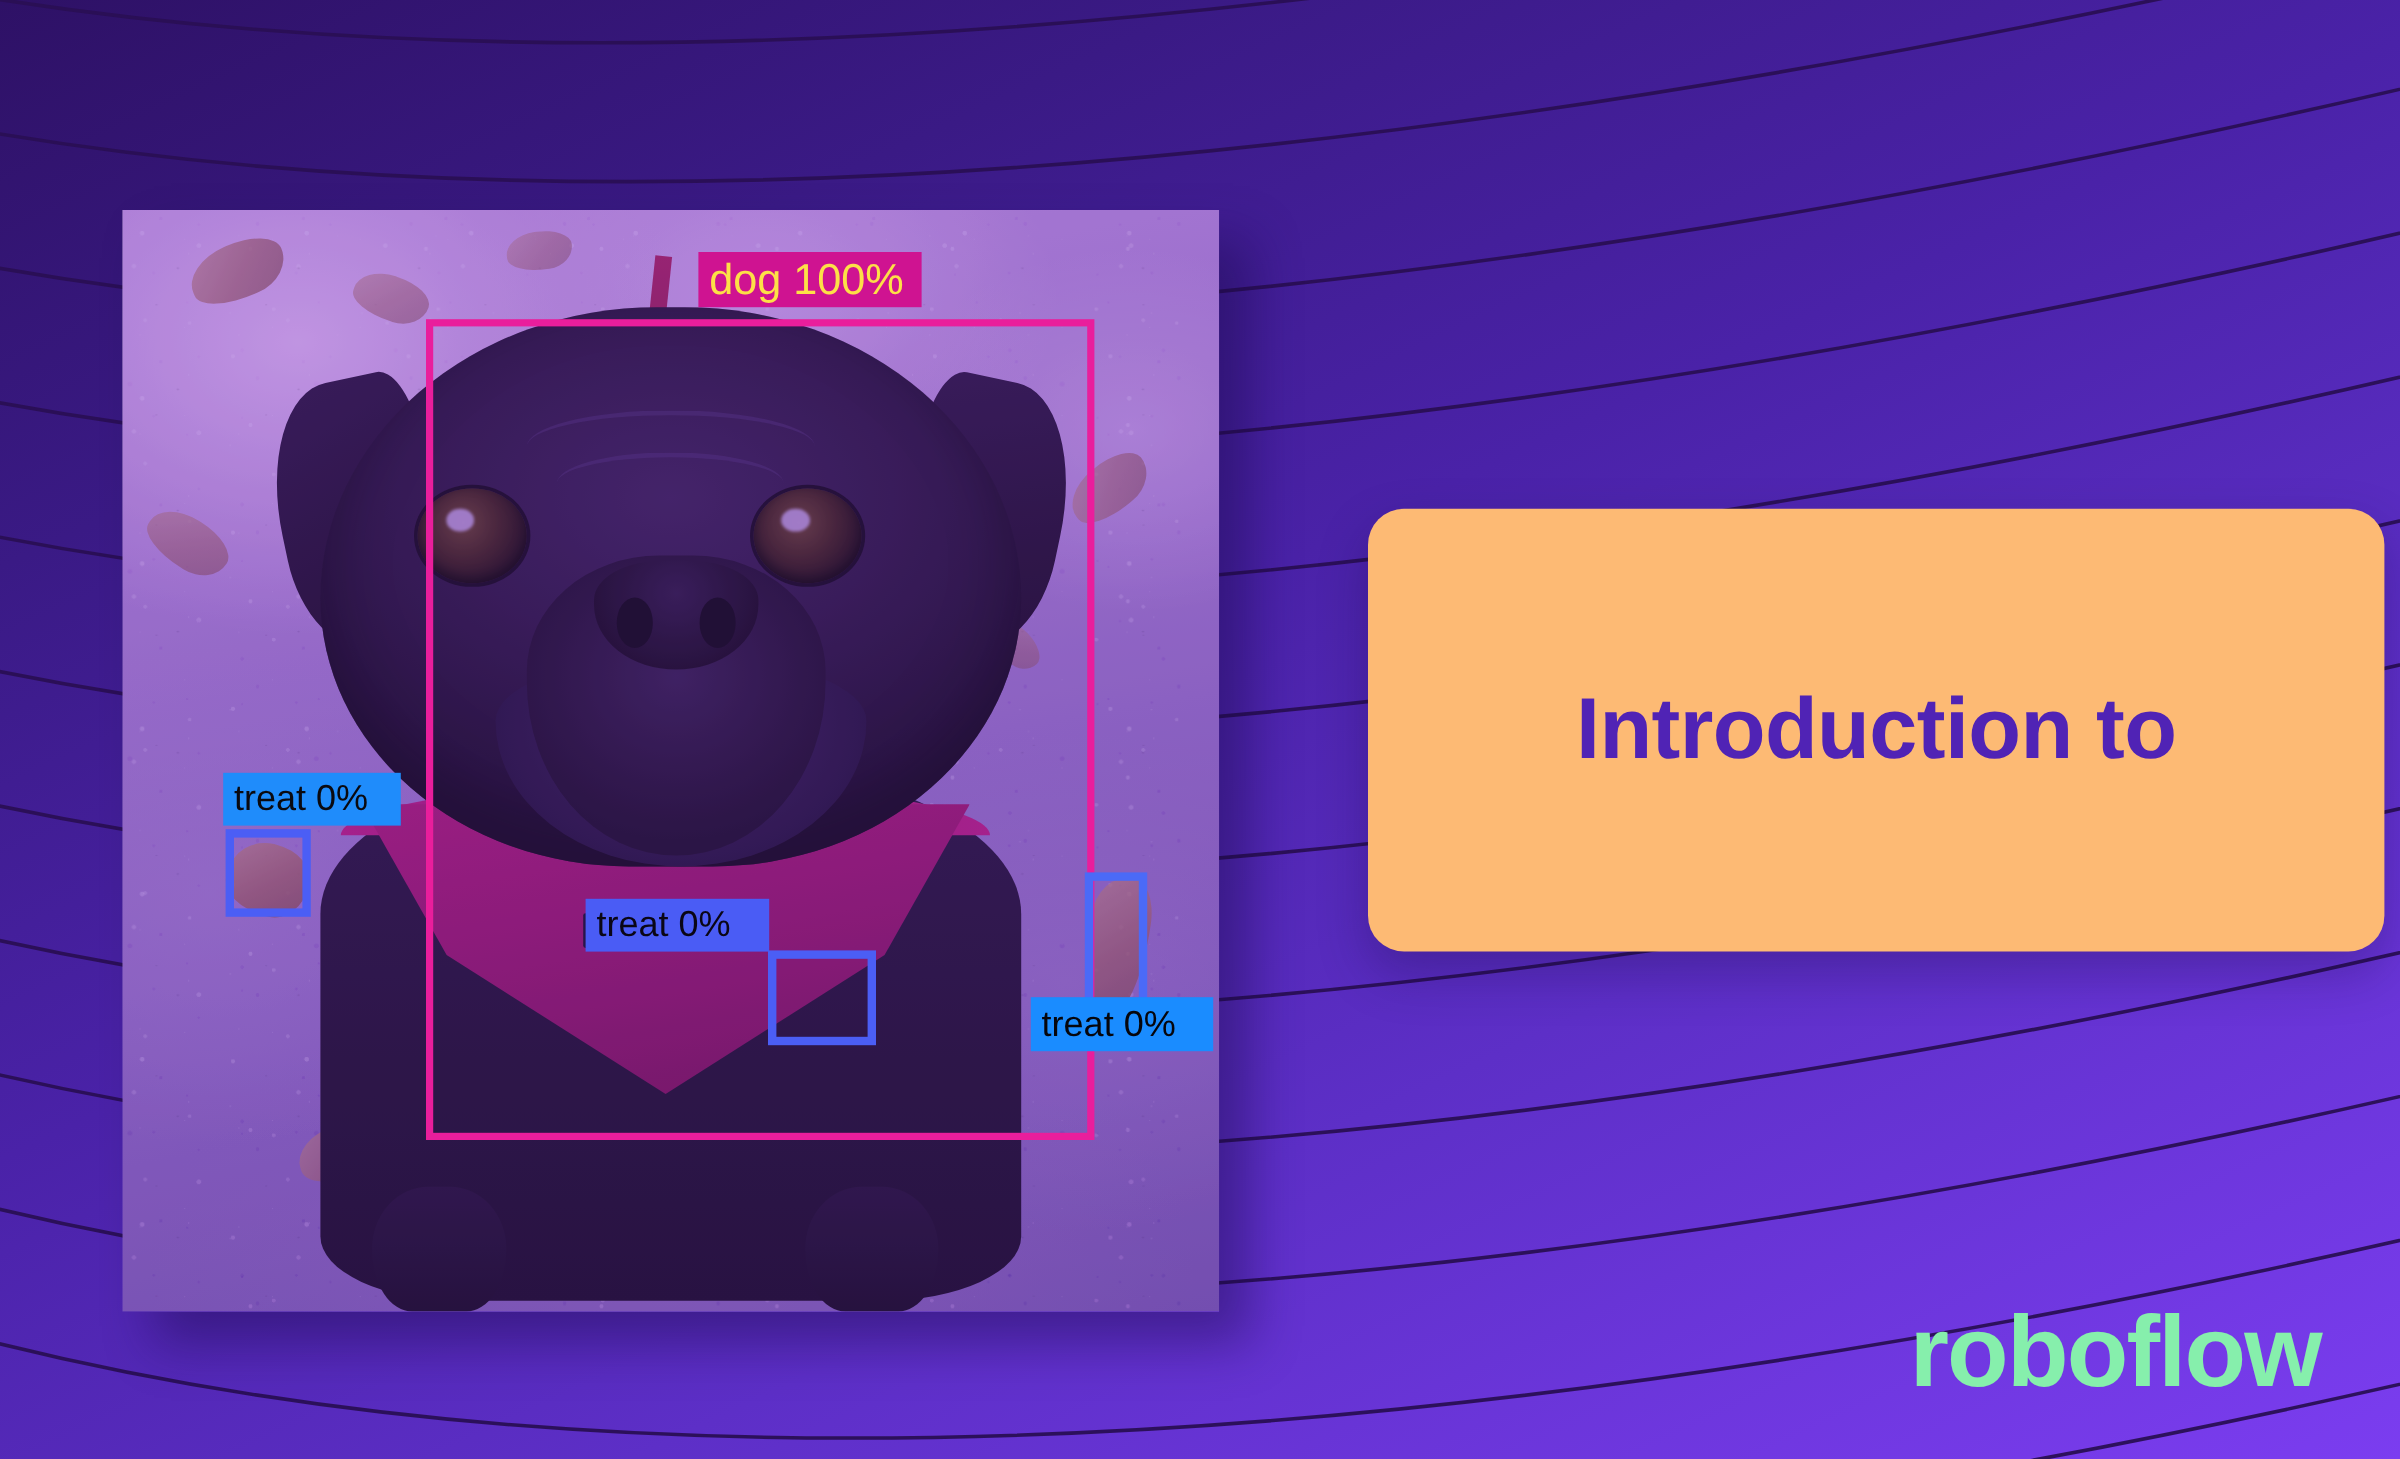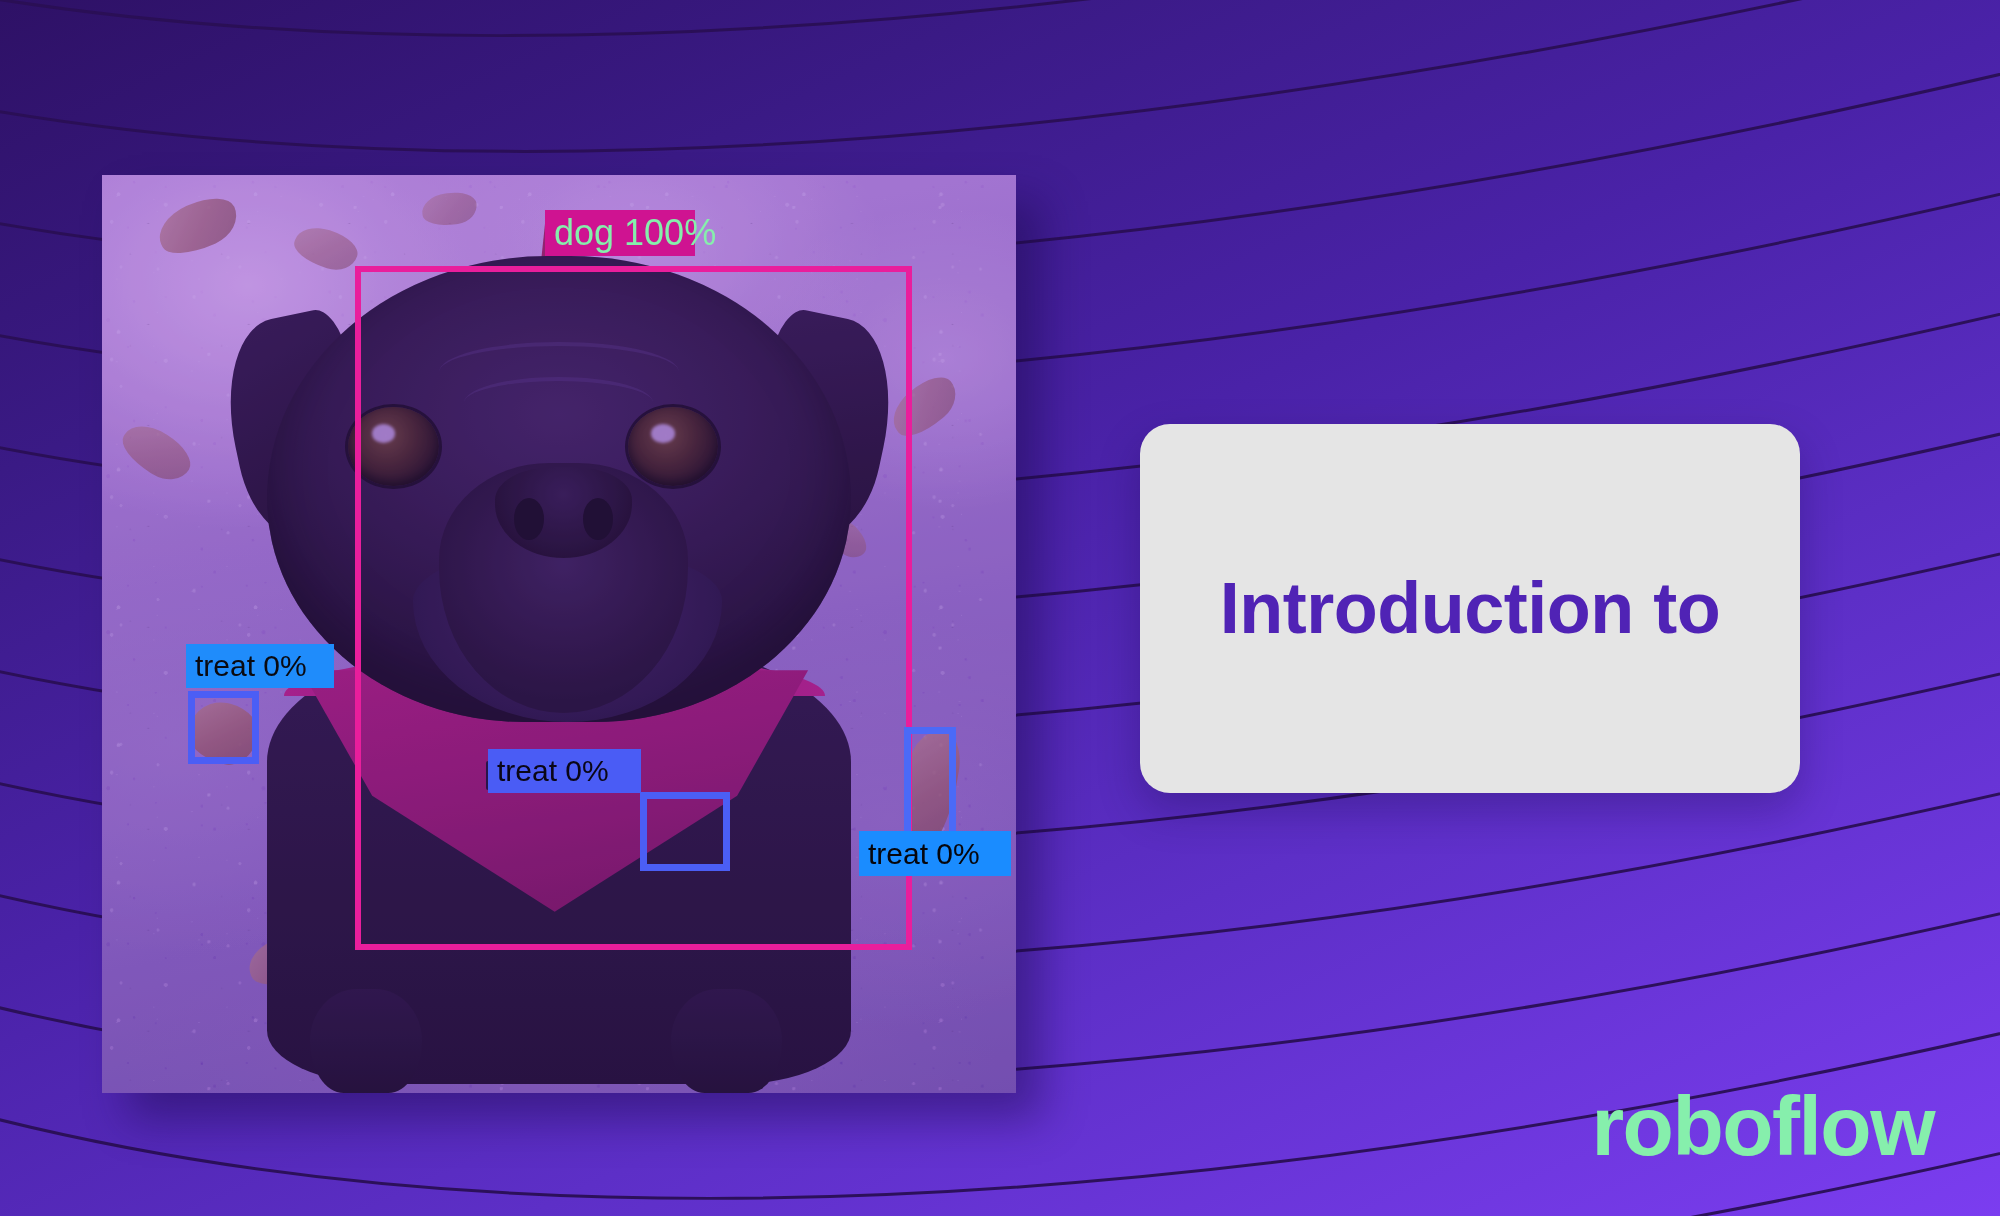"dog 100%" div.det-label { color: #86efac -> #fde047; left: 443px -> 480px; width: 150px -> 186px }
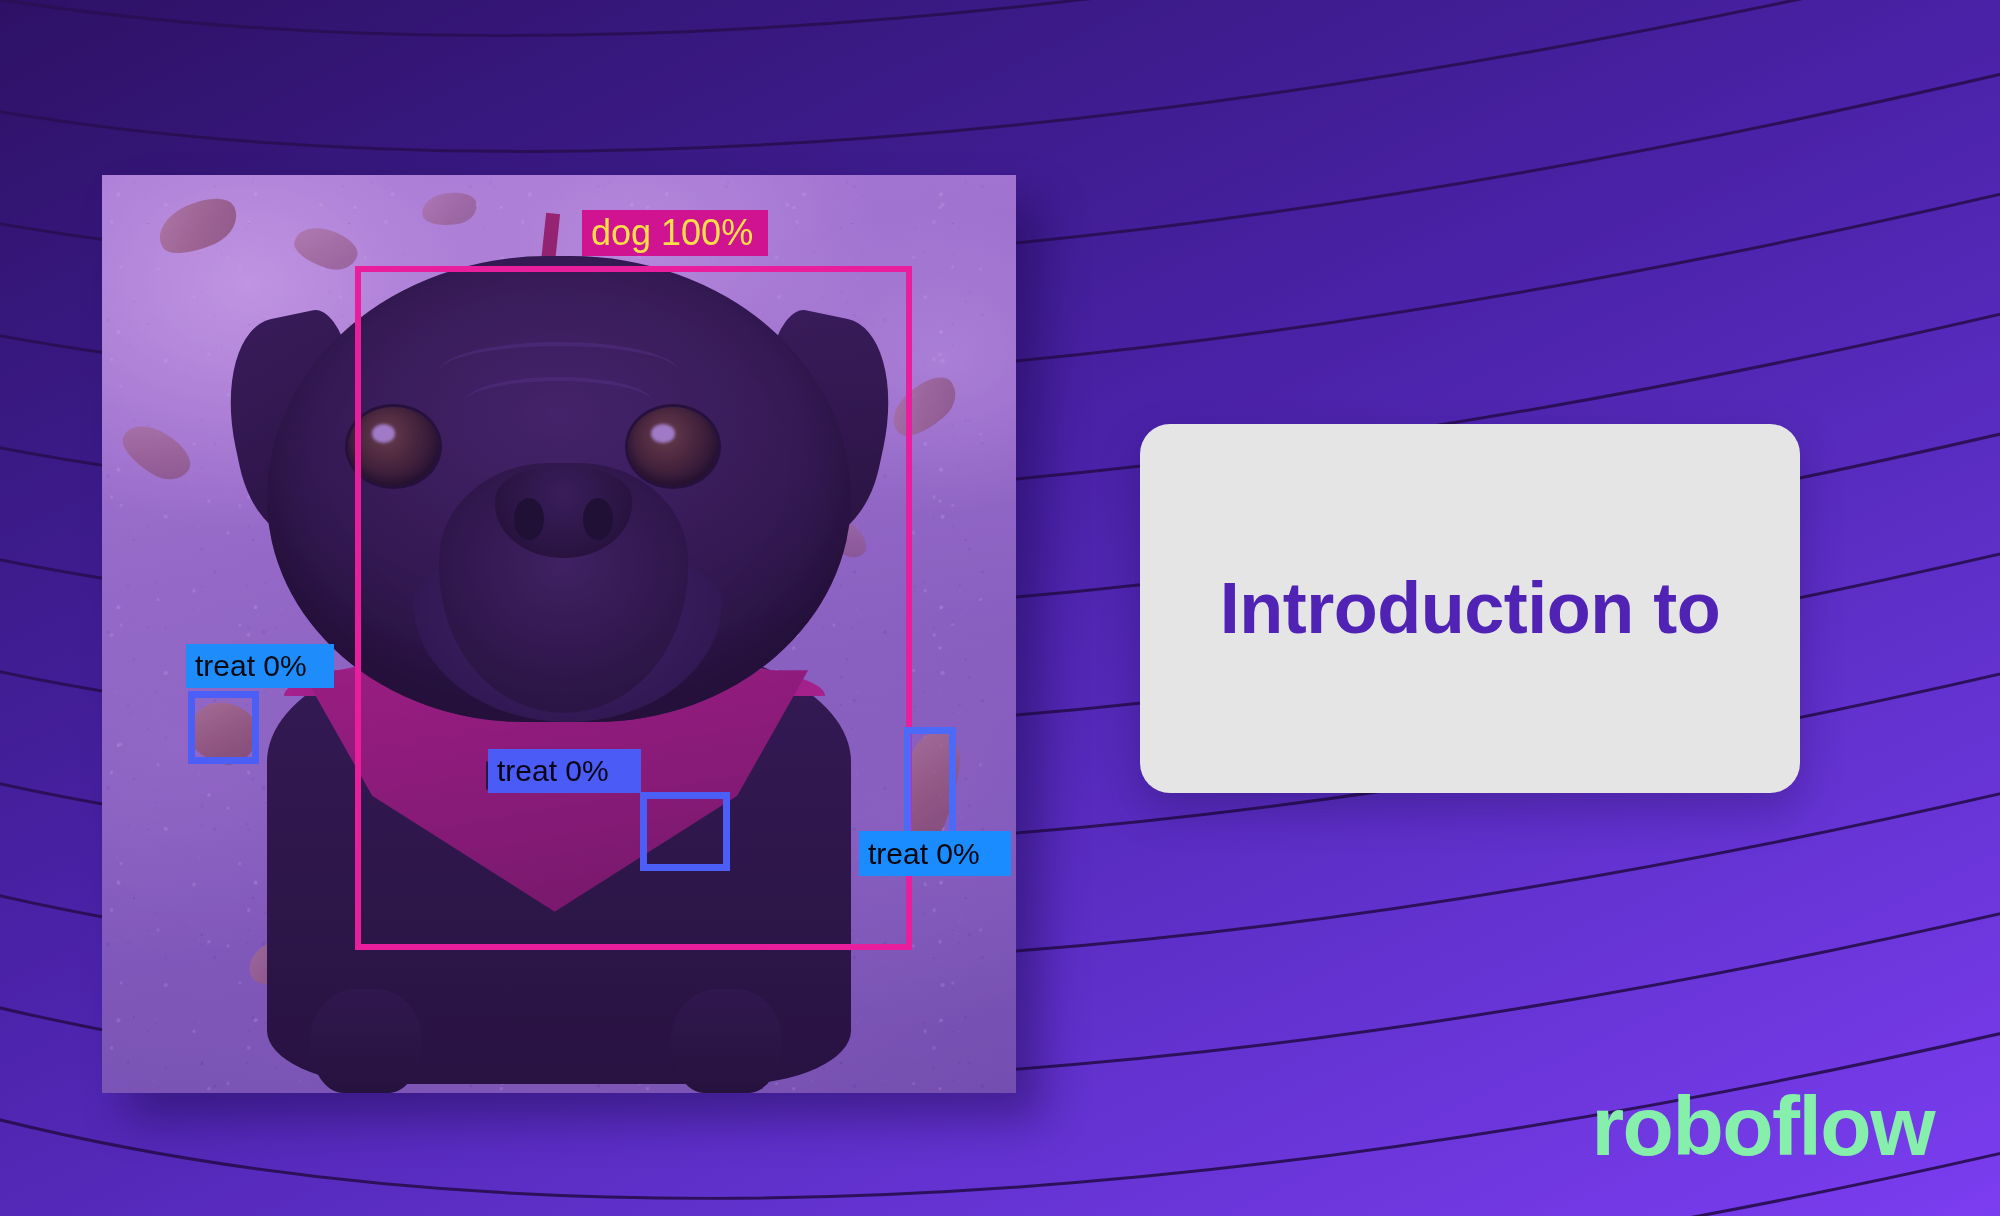"Introduction to" #title-card { background: #e5e5e5 -> #fdba74; width: 660px -> 847px }
